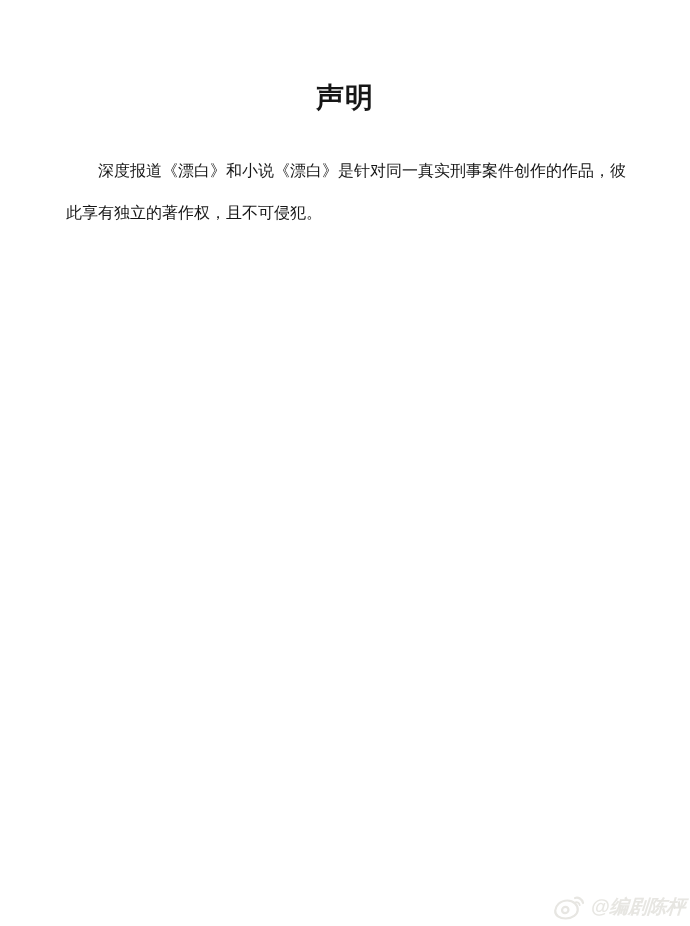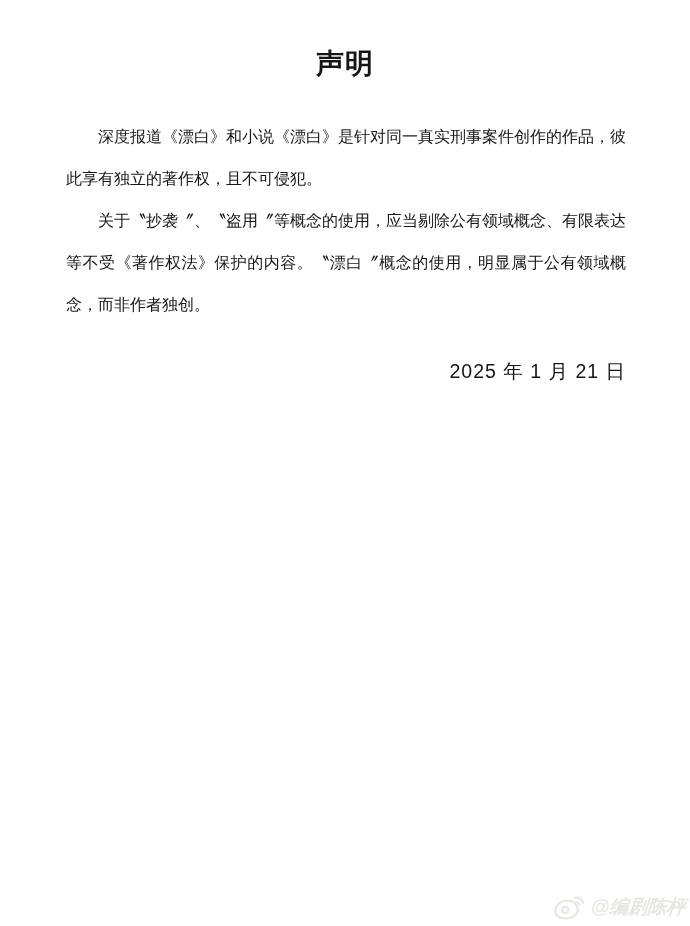"声明" .doc-title { padding-top: 48px -> 82px }
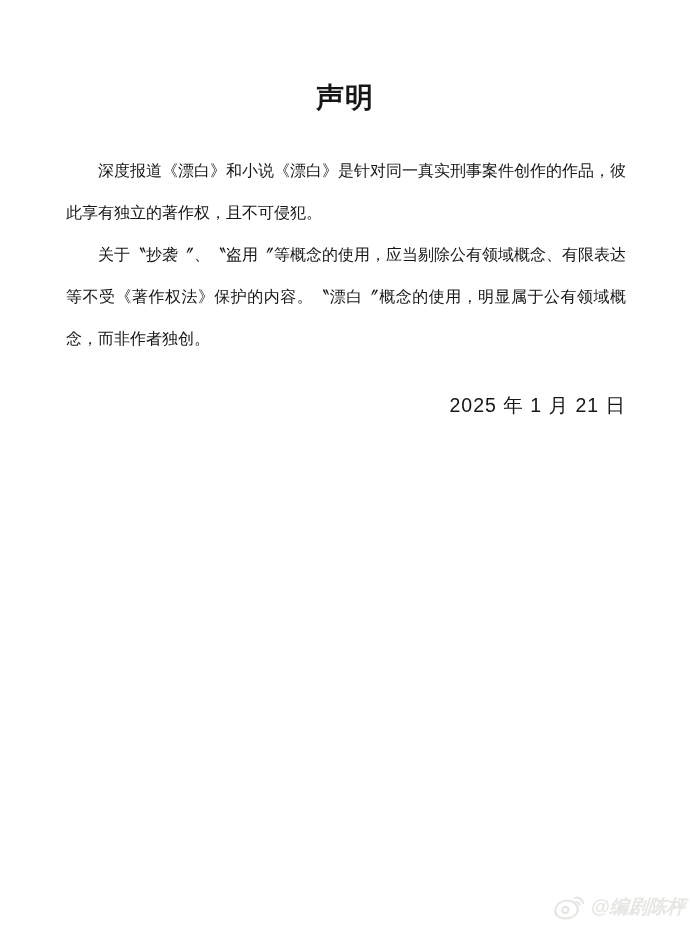"关于〝抄袭〞、〝盗用〞等概念的使用，应当剔除公有领域概念、有限表达等不受《著作权" p { html: <p>关于〝抄袭〞、〝盗用〞等概念的使用，应当剔除公有领域概念、有限表达等不受《著作权法》保护的内容。〝漂白〞概念的使用，明显属于公有领域概念，而非作者独创。</p> -> none }
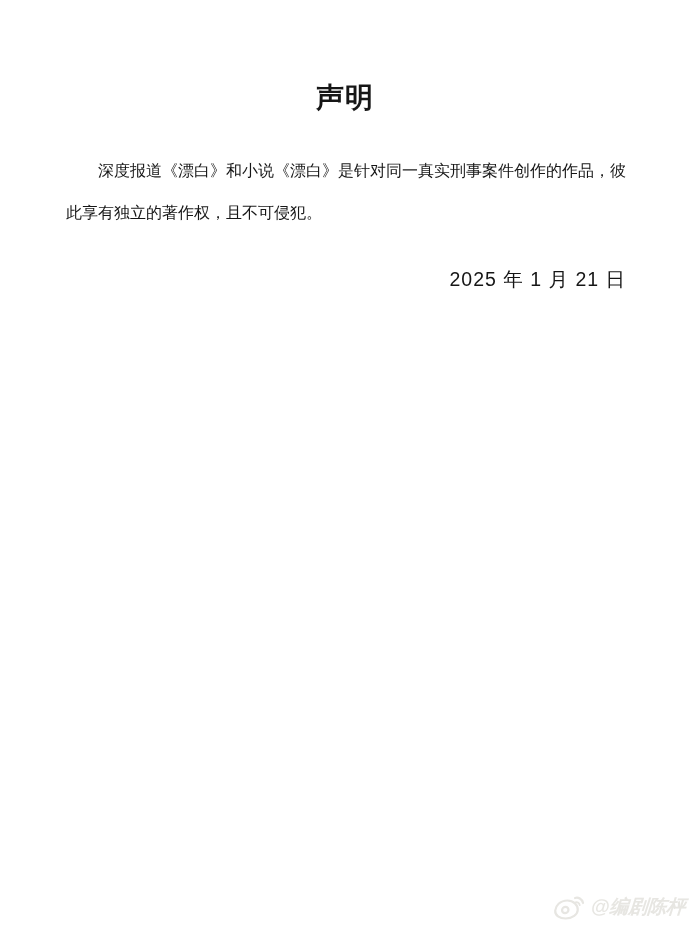"2025 年 1 月 21" div.sig-date { html: <div>2025 年 1 月 21 日</div> -> none }
